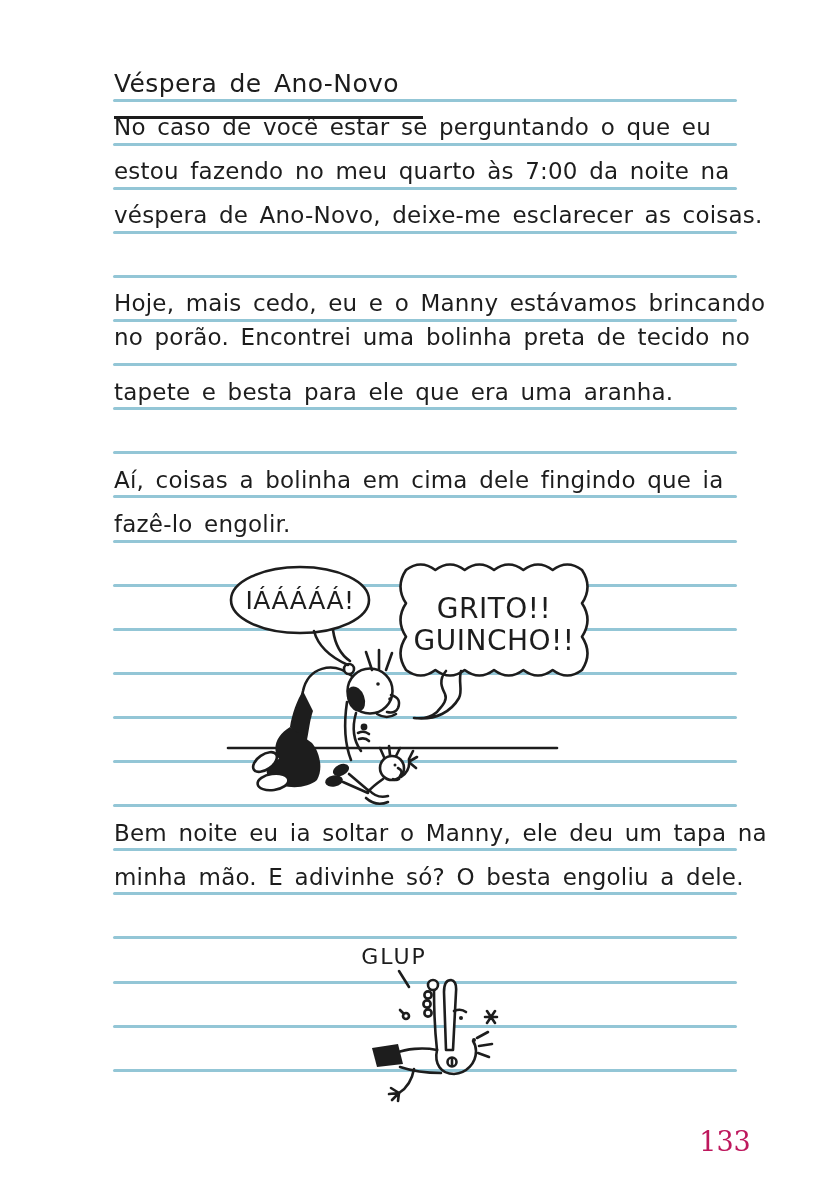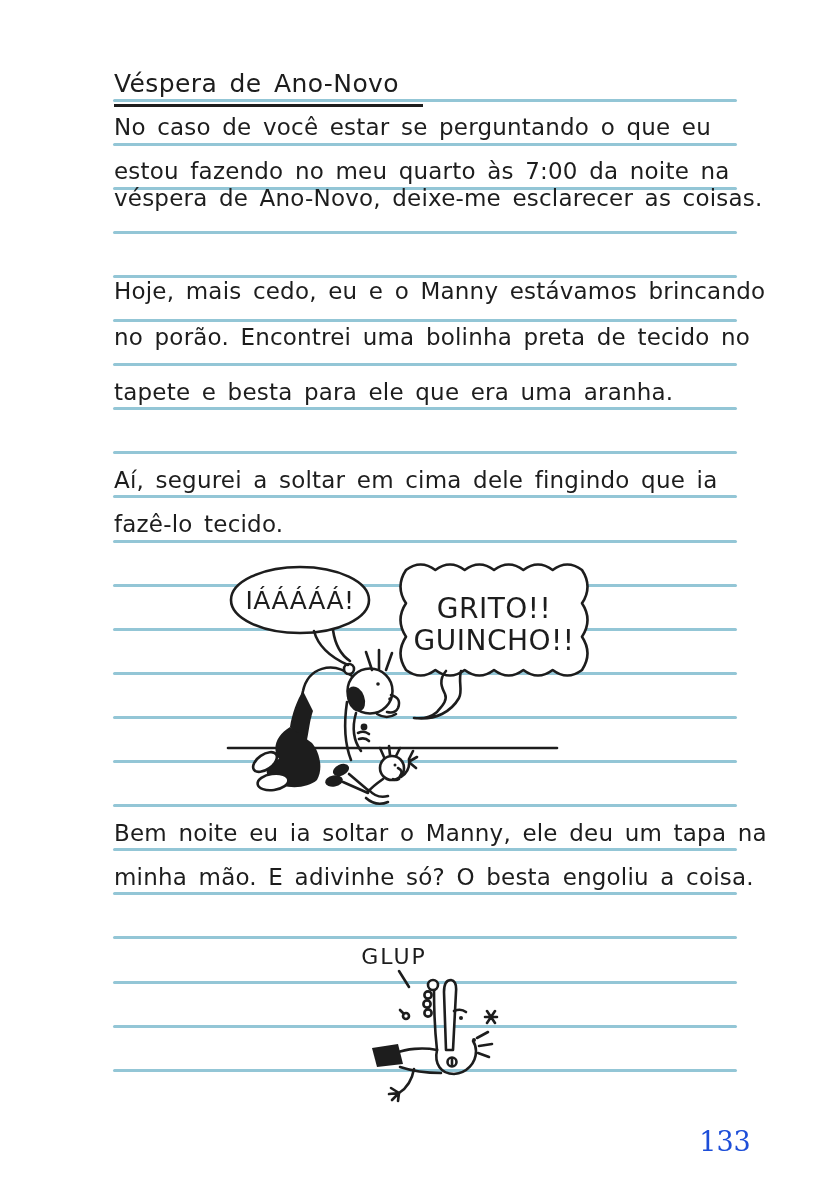"Véspera de Ano-Novo" .page-title { padding: 0 24px 4px 0 -> 0 24px 16px 0 }
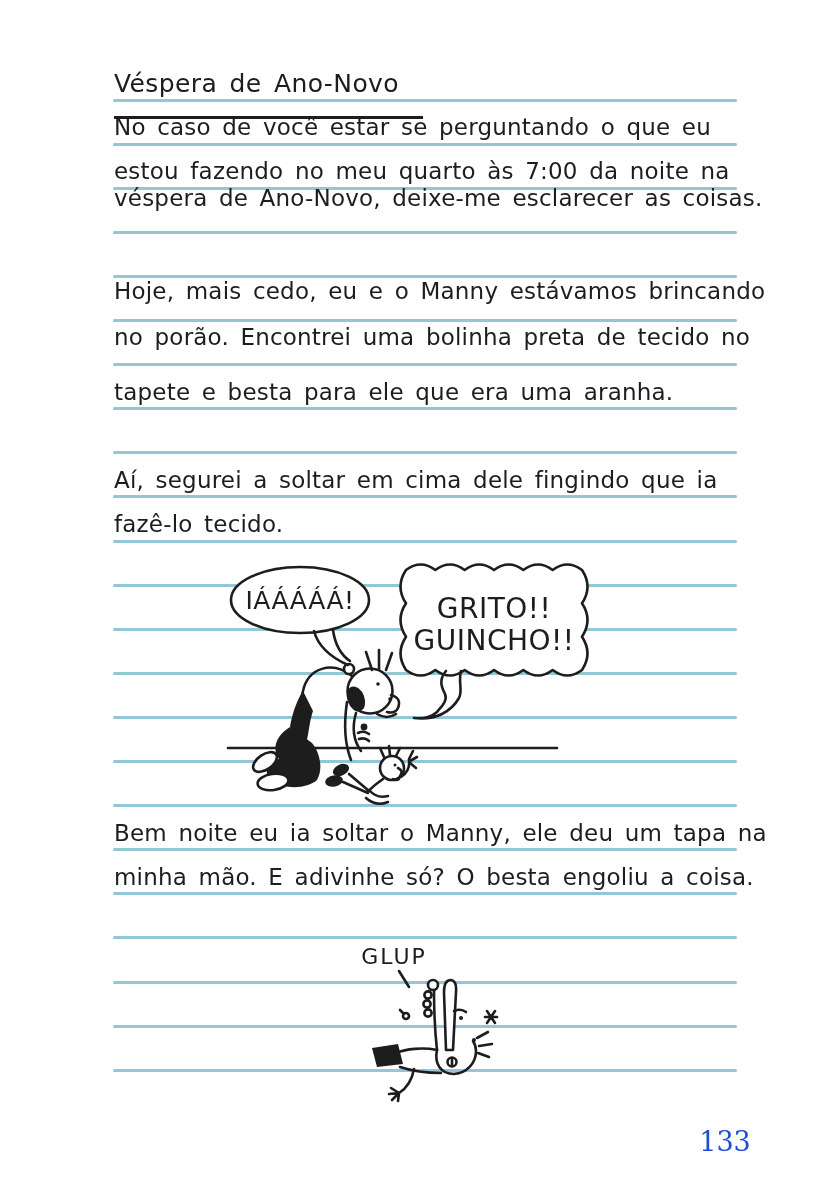"véspera de Ano-Novo, deixe-me esclarecer" div.tl { top: 183px -> 200px }
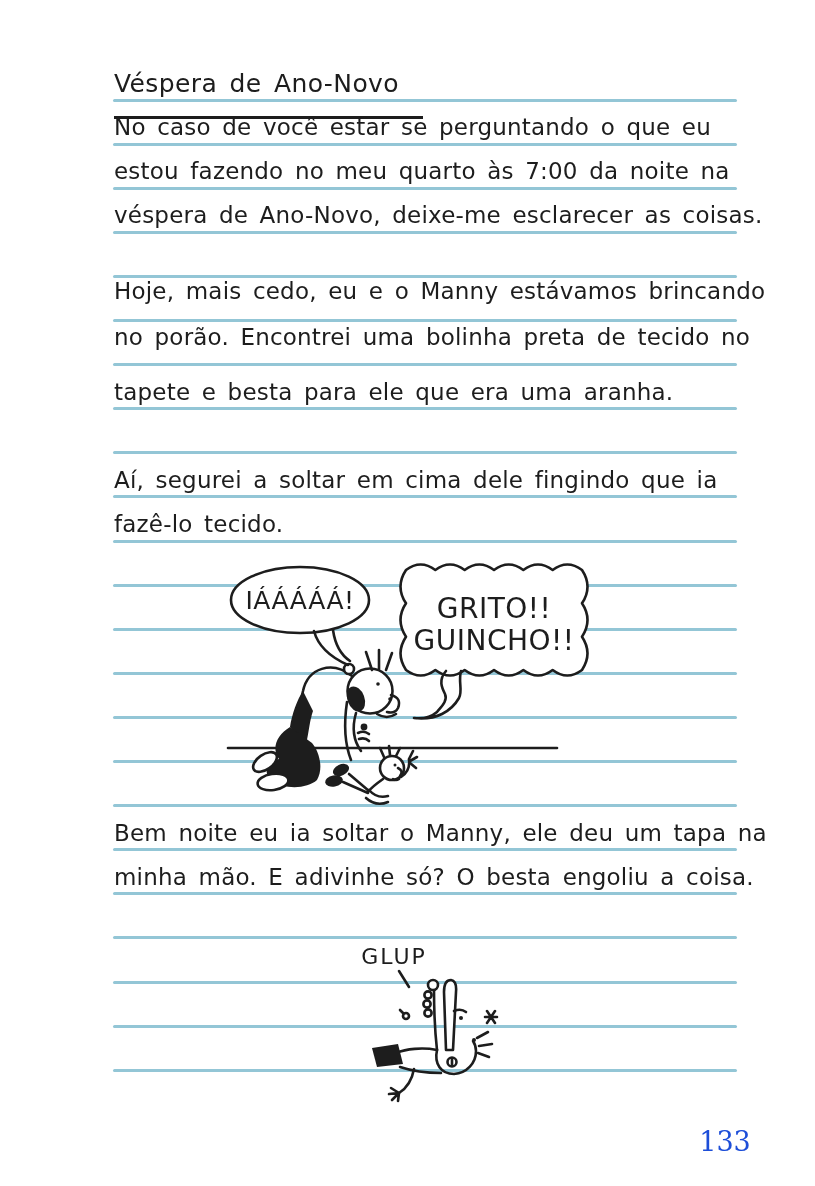"Hoje, mais cedo, eu e" div.tl { top: 276px -> 288px }
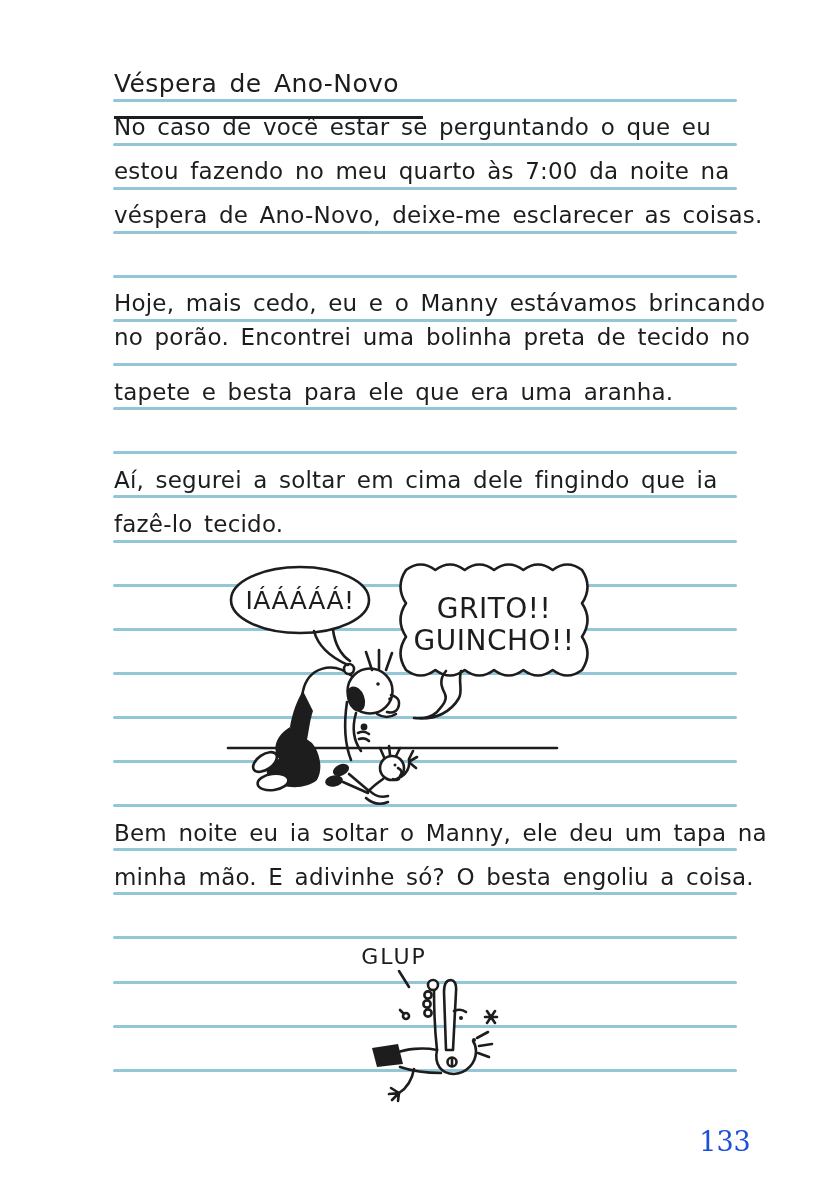"Aí, segurei a soltar em" div.tl { text: segurei a soltar -> coisas a bolinha }
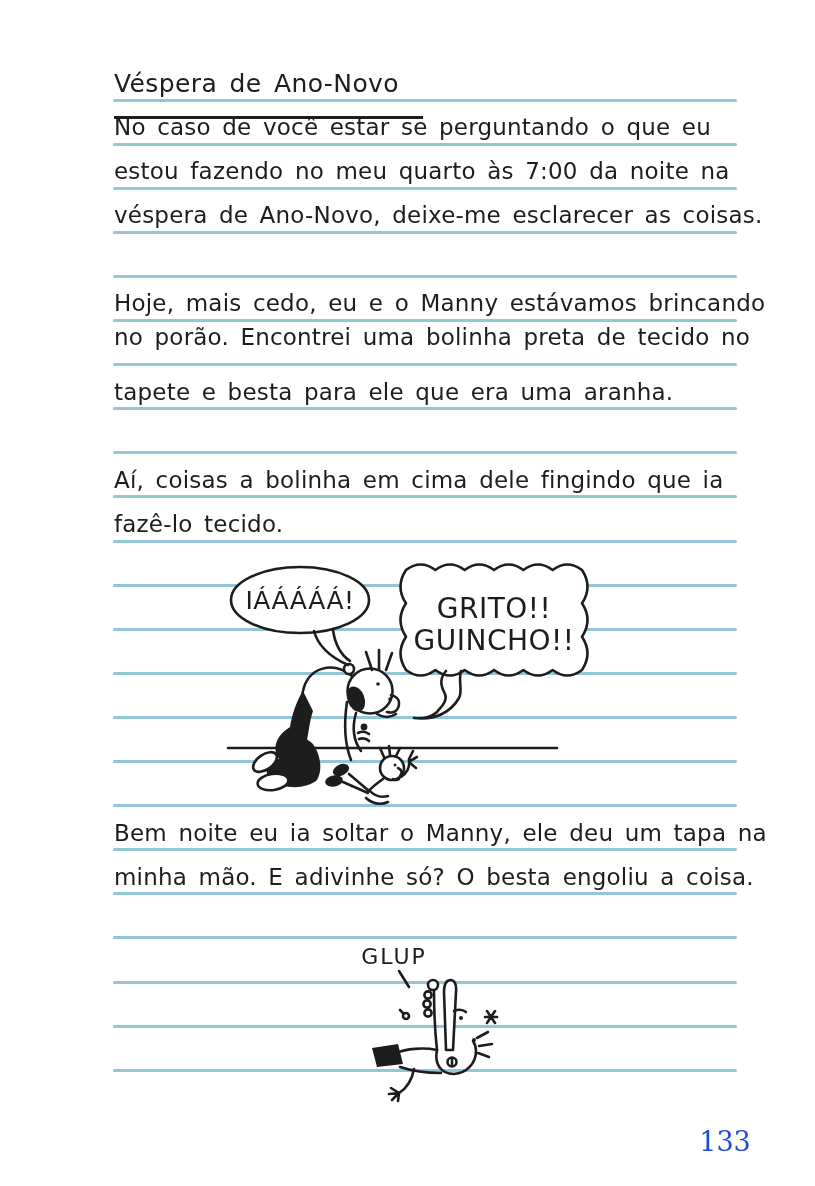"fazê-lo tecido." div.tl { text: tecido -> engolir }
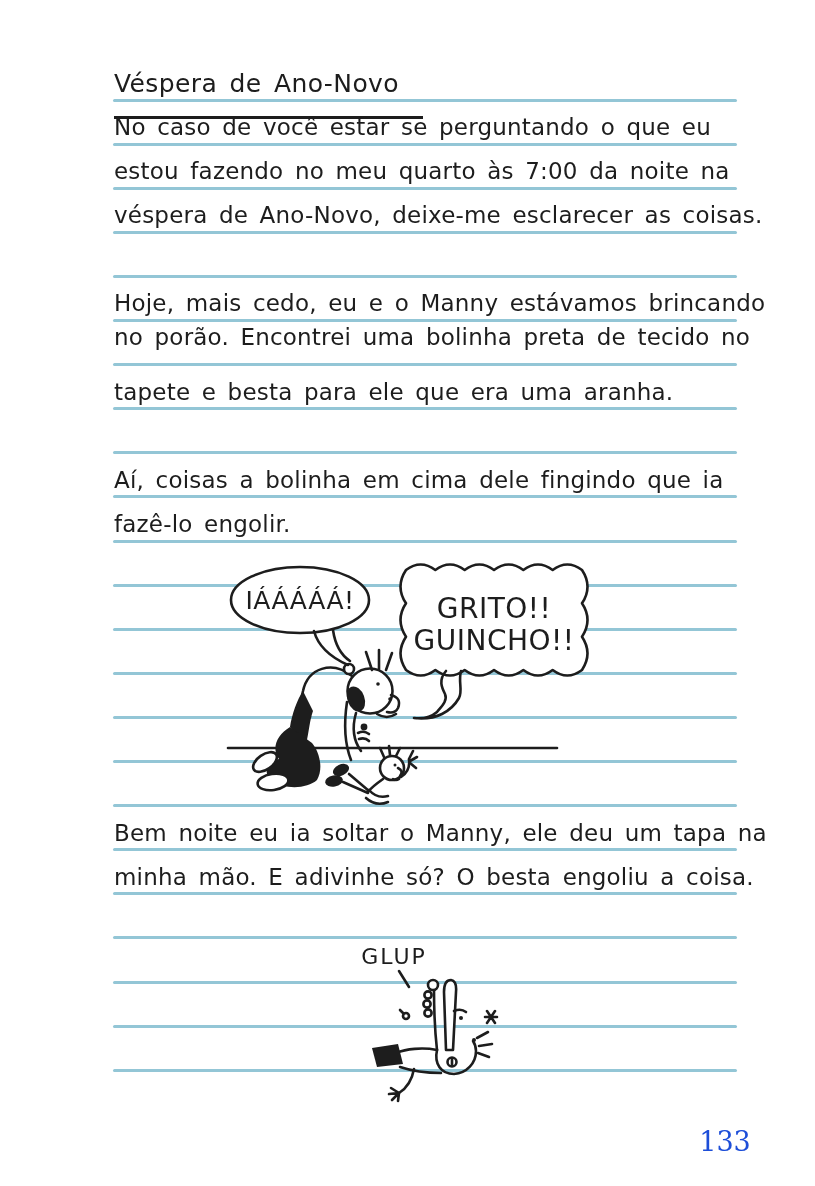"minha mão. E adivinhe só?" div.tl { text: coisa -> dele }
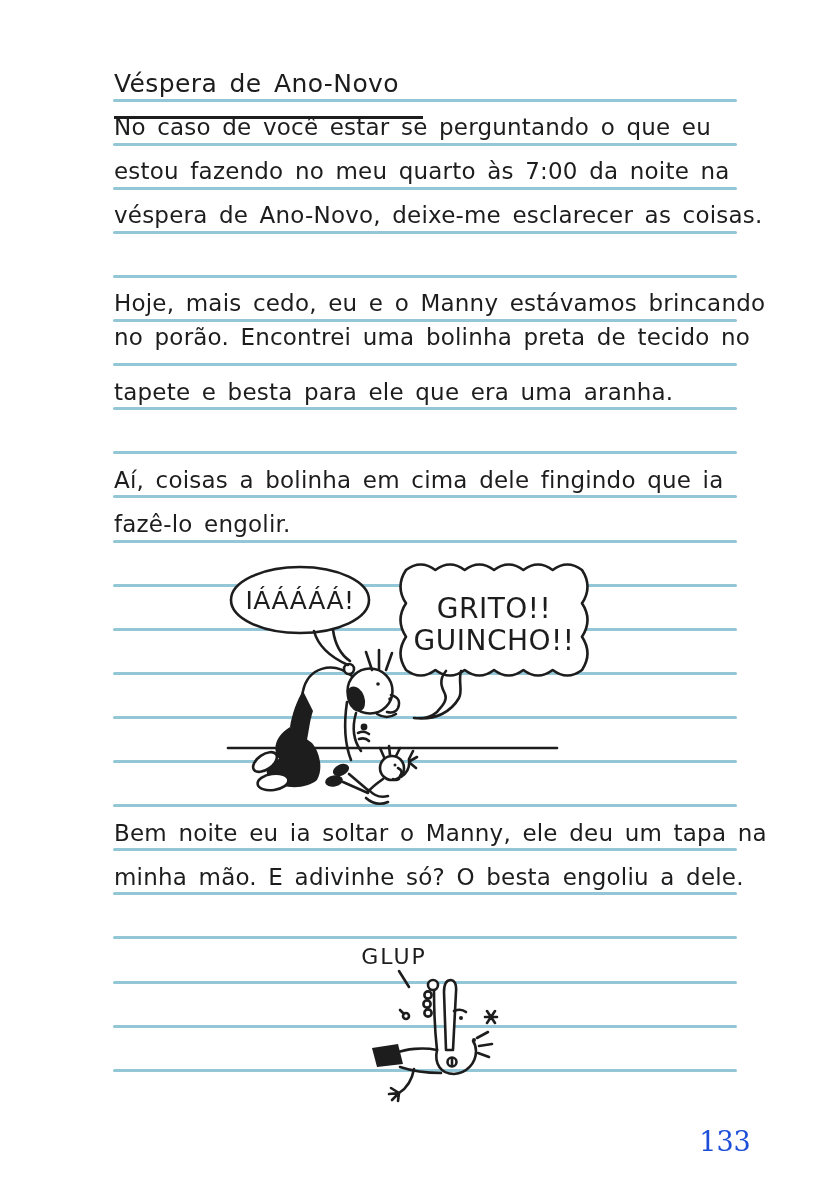"133" .pagenum { color: #1d4ed8 -> #be185d }
